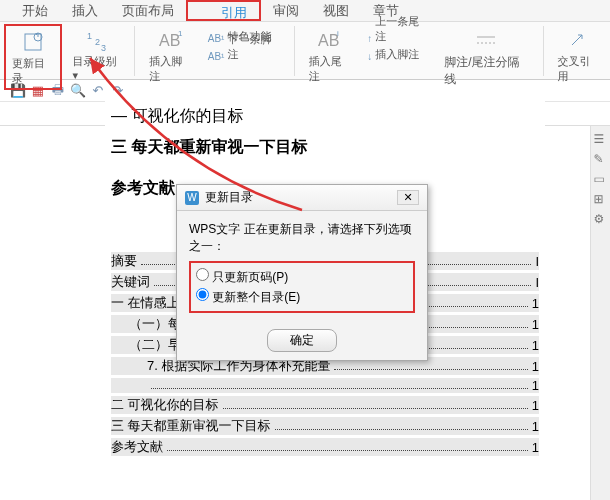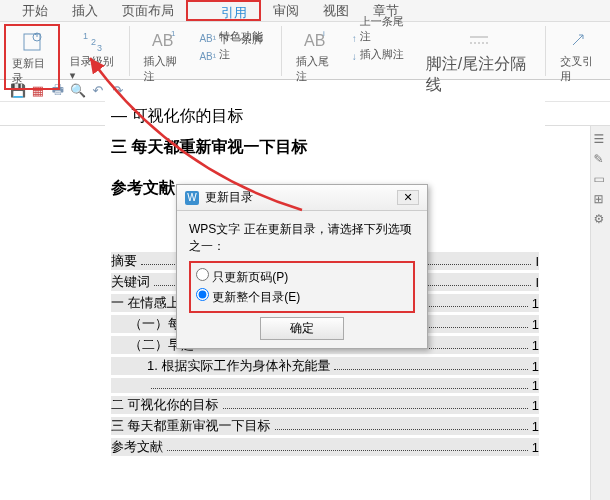"脚注/尾注分隔线" span { font-size: 16px -> 12px }
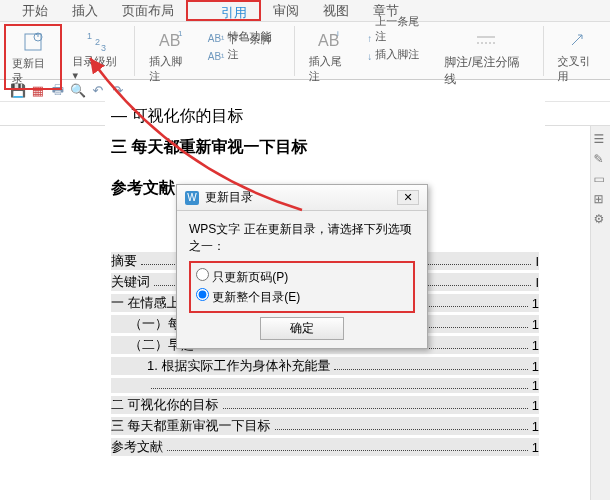"只更新页码(P)" .dialog .body .opts { margin-bottom: 4px -> 16px }
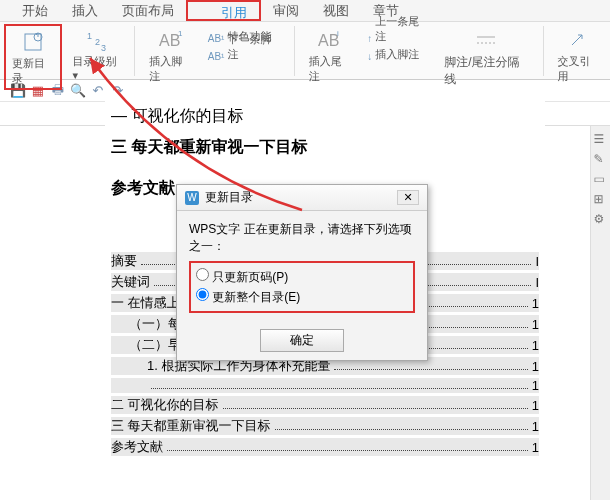"确定" .dialog .btns button { border-radius: 0 -> 8px; width: 84px -> 70px }
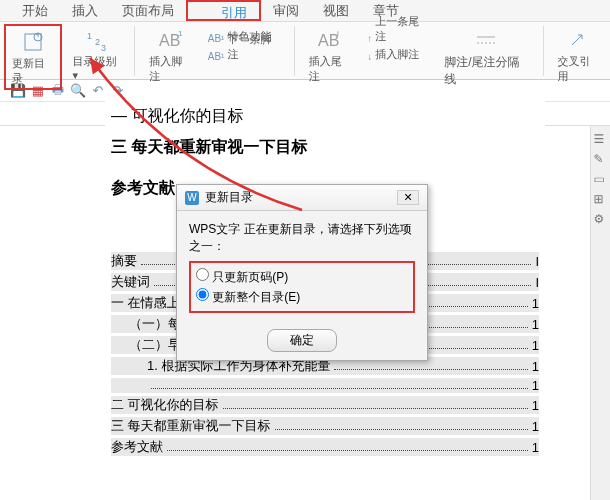"1. 根据实际工作为身体补充能量" span.lt { text: 1 -> 7 }
